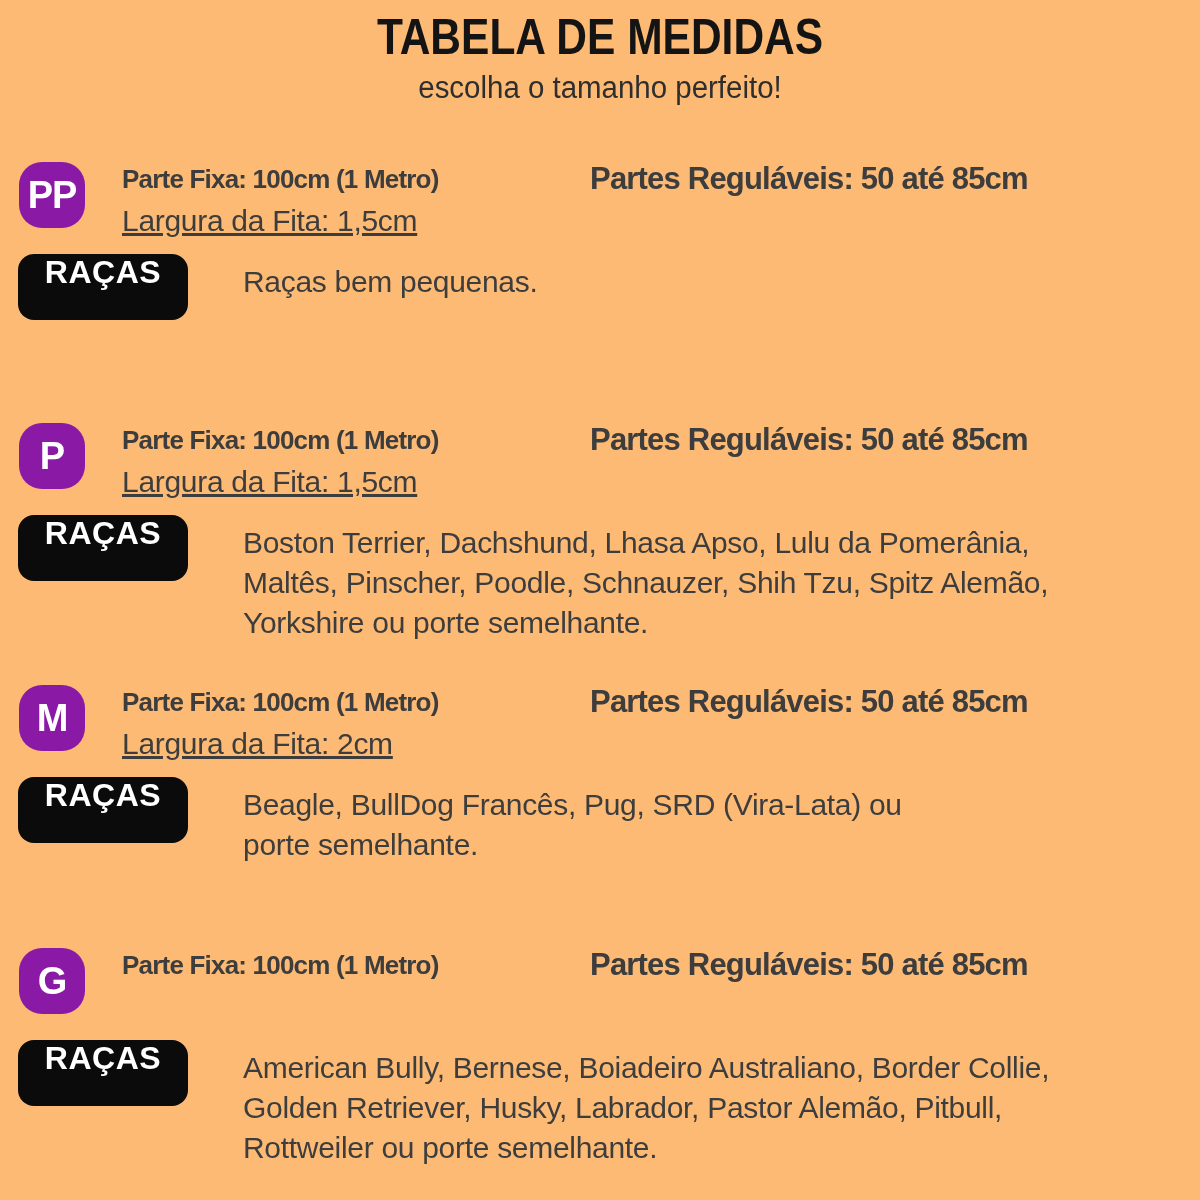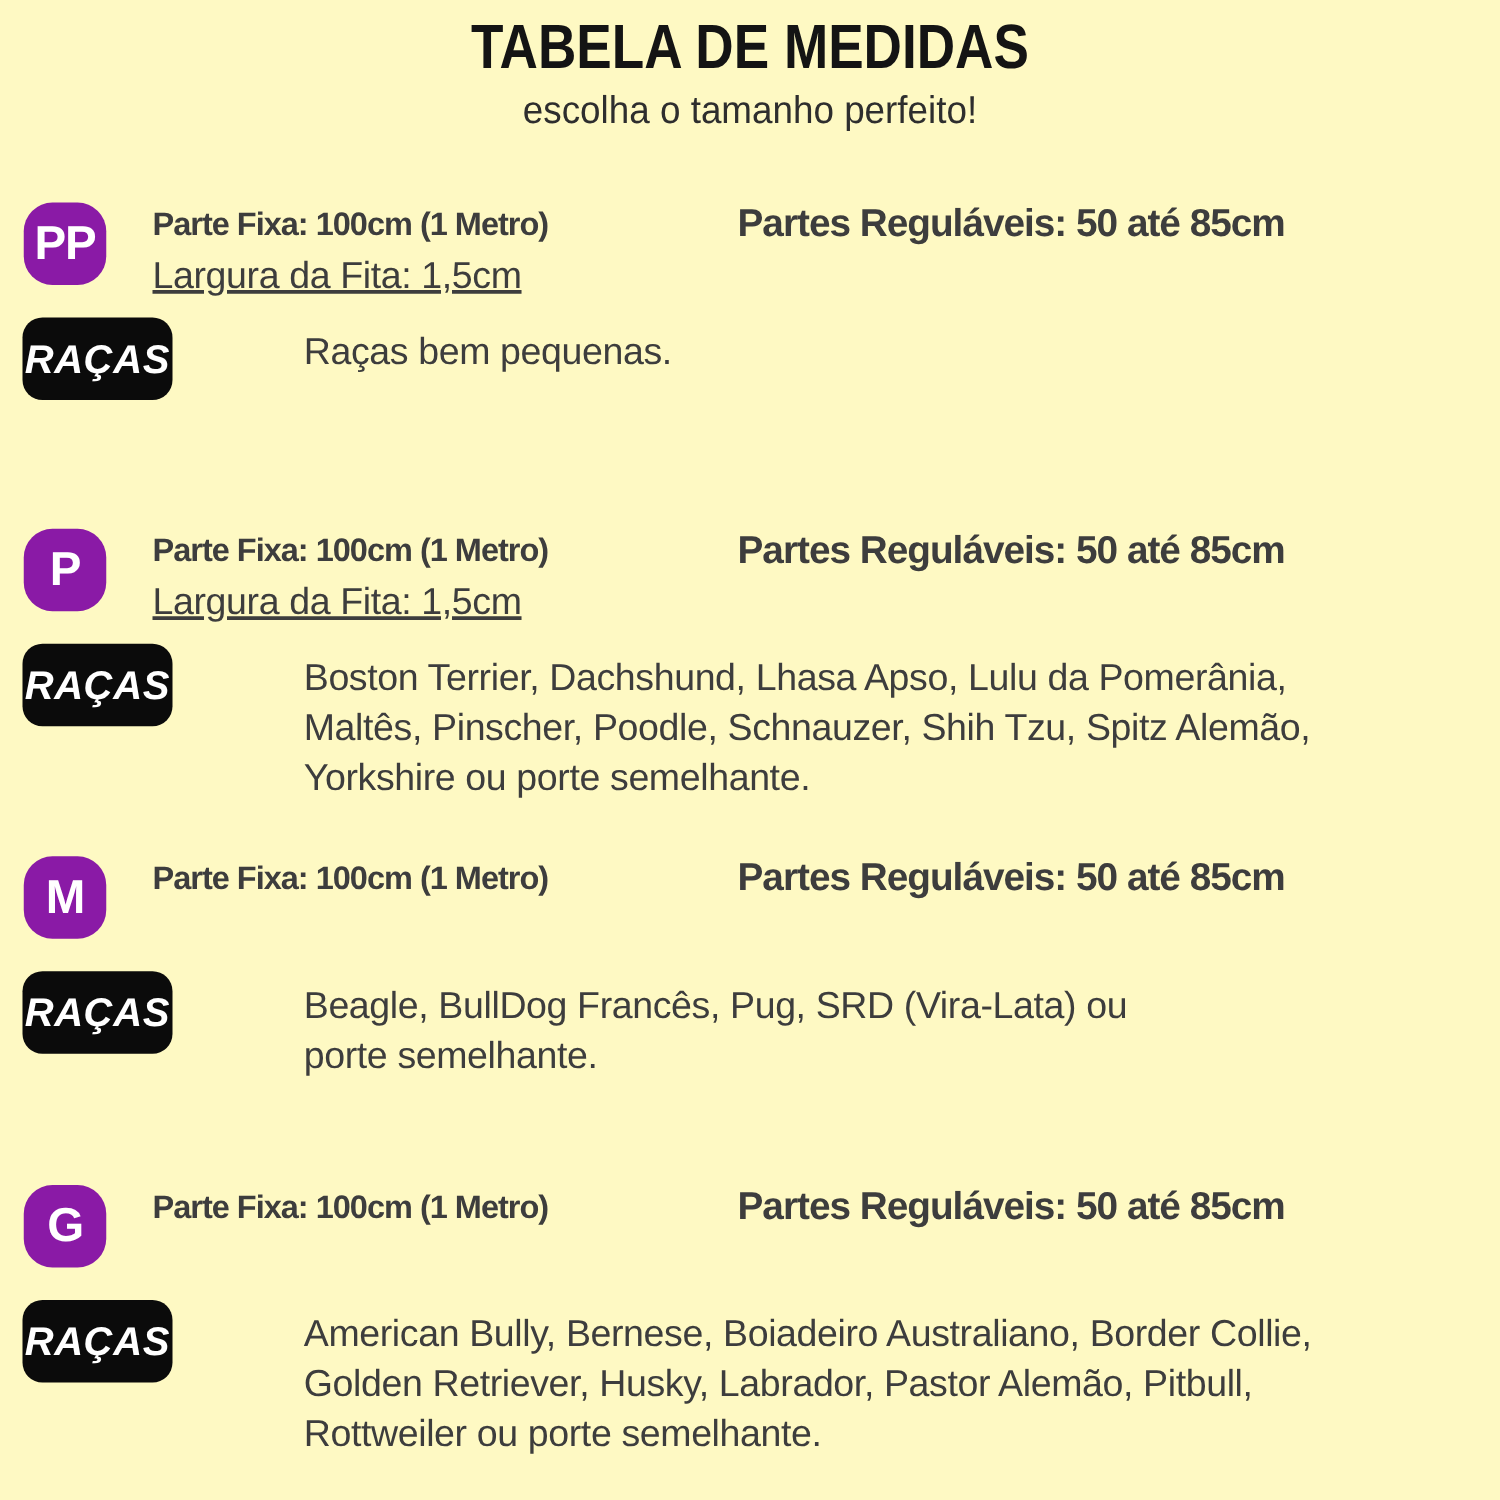"TABELA DE MEDIDAS" .page { background: #fef9c3 -> #fdba74 }
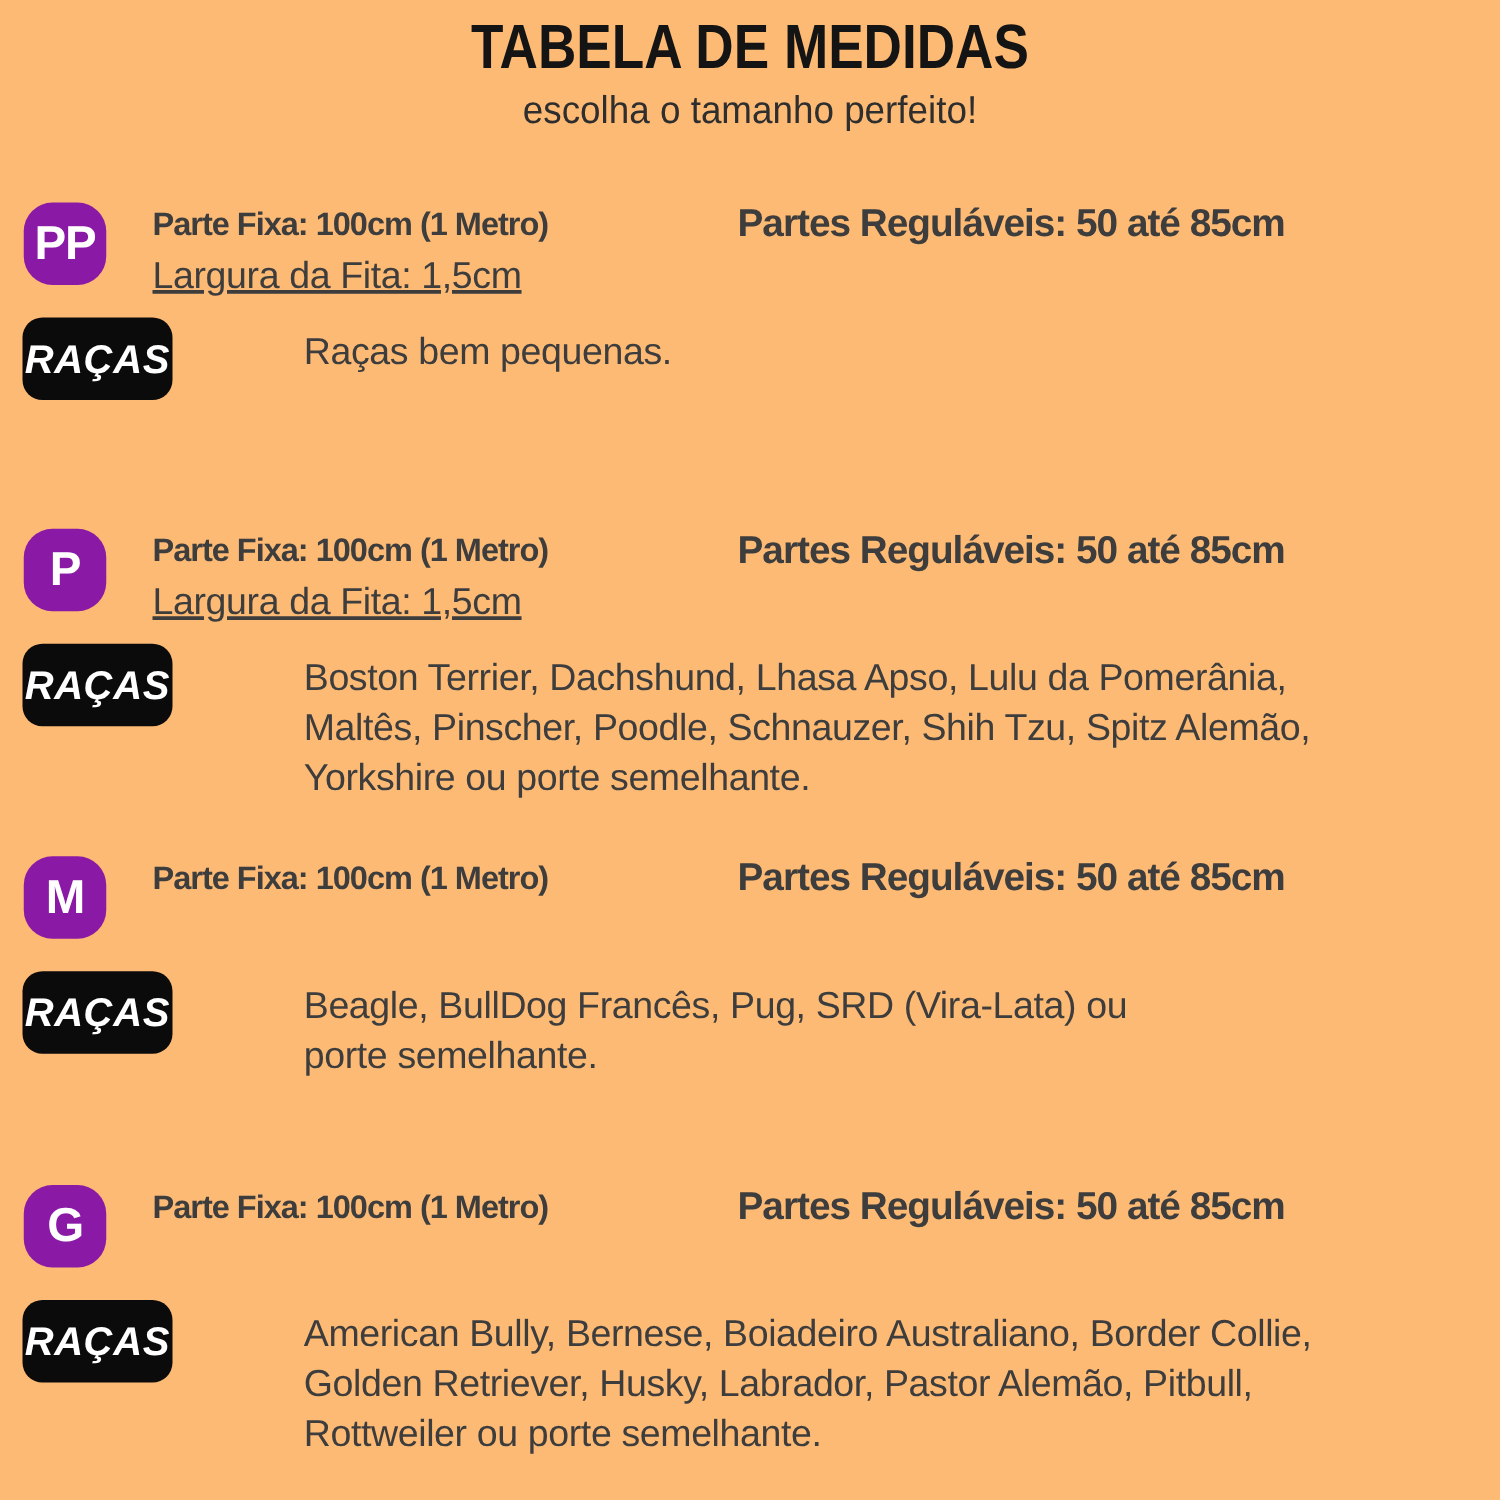"RAÇAS" .racas-badge { align-items: center -> flex-start; font-style: italic -> none; width: 120px -> 170px }
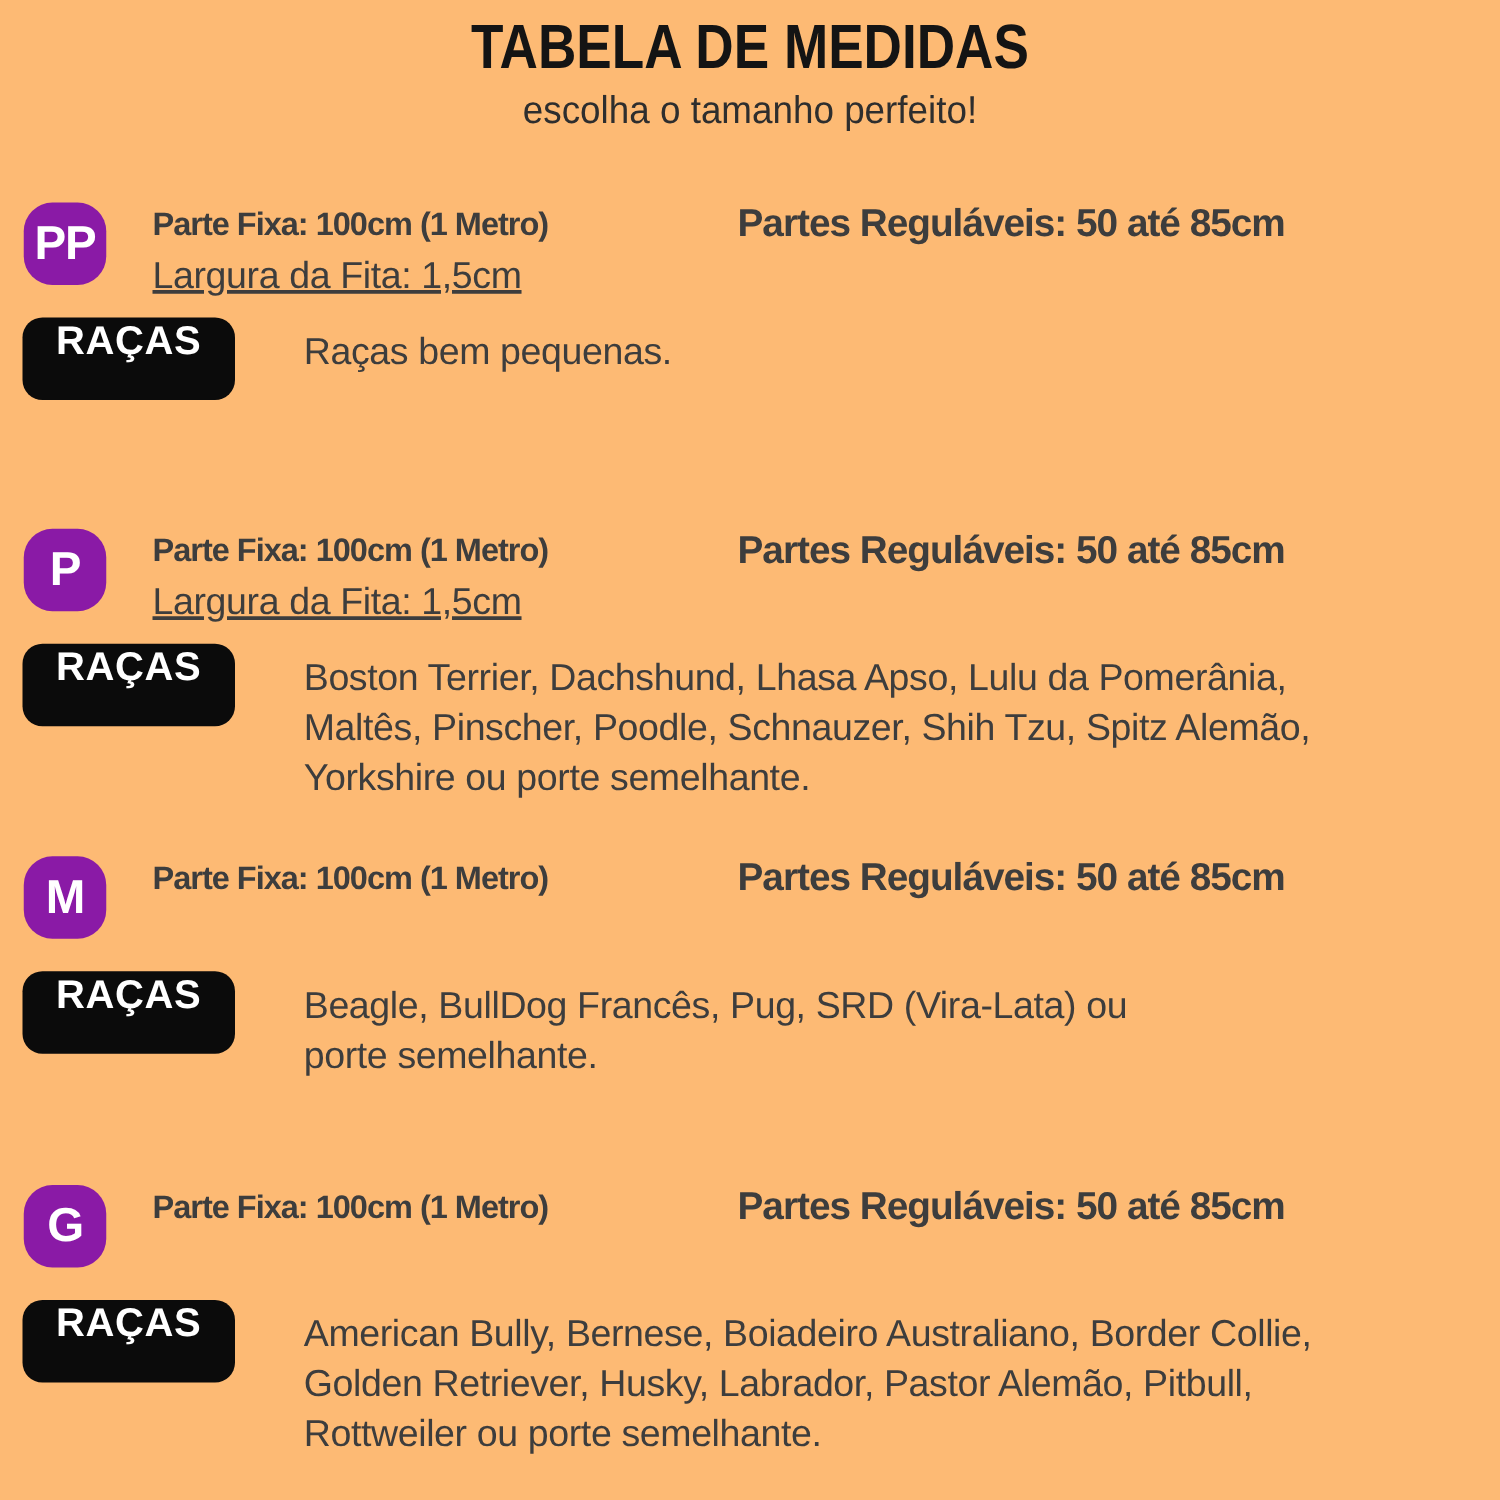"Largura da Fita: 2cm" div.line-reg { html: none -> <div>Largura da Fita: 2cm</div> }
